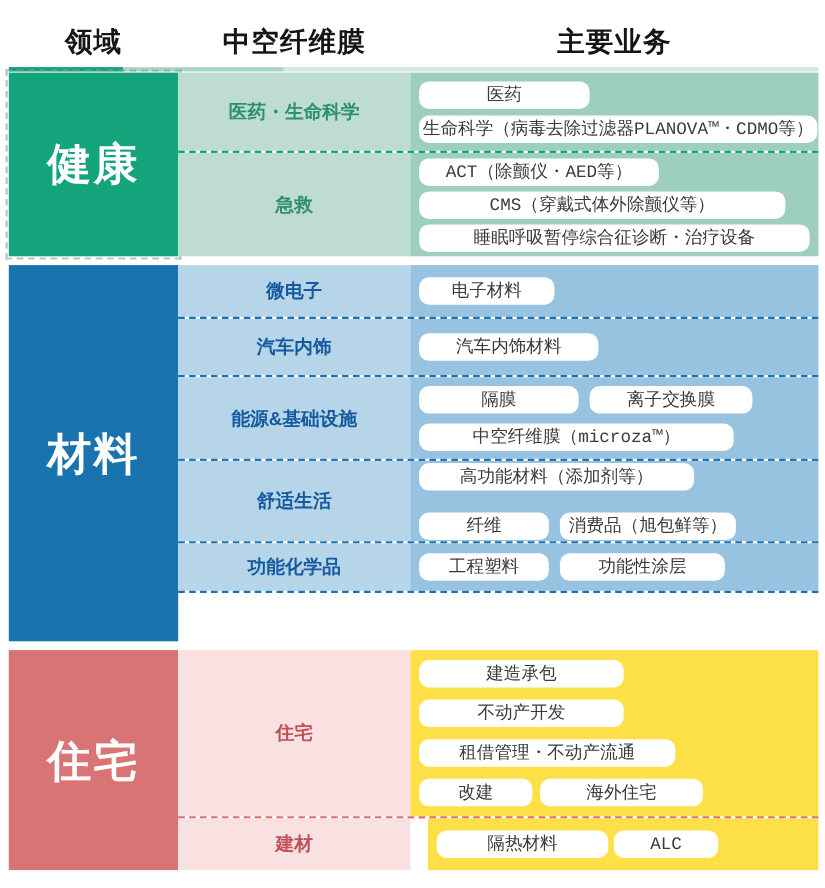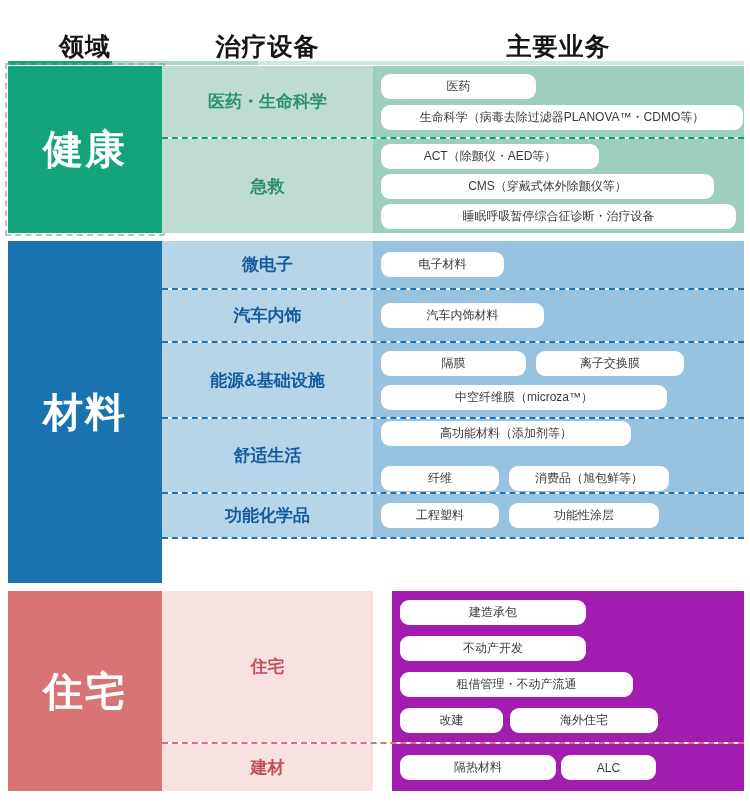"领域" .hdr { align-items: none -> flex-end; top: 24px -> 10px }
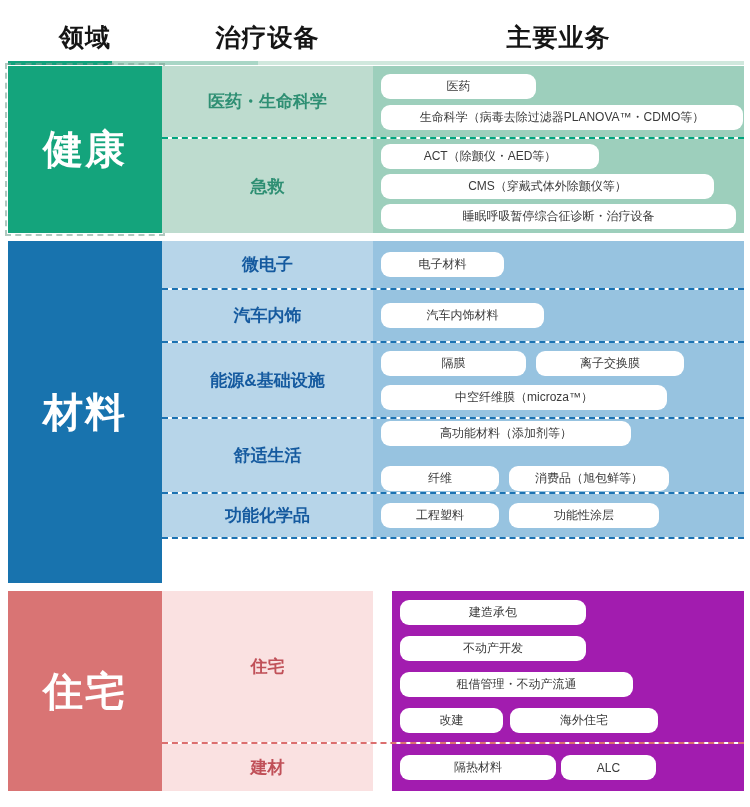"治疗设备" div.hdr-cell { text: 治疗设备 -> 中空纤维膜 }
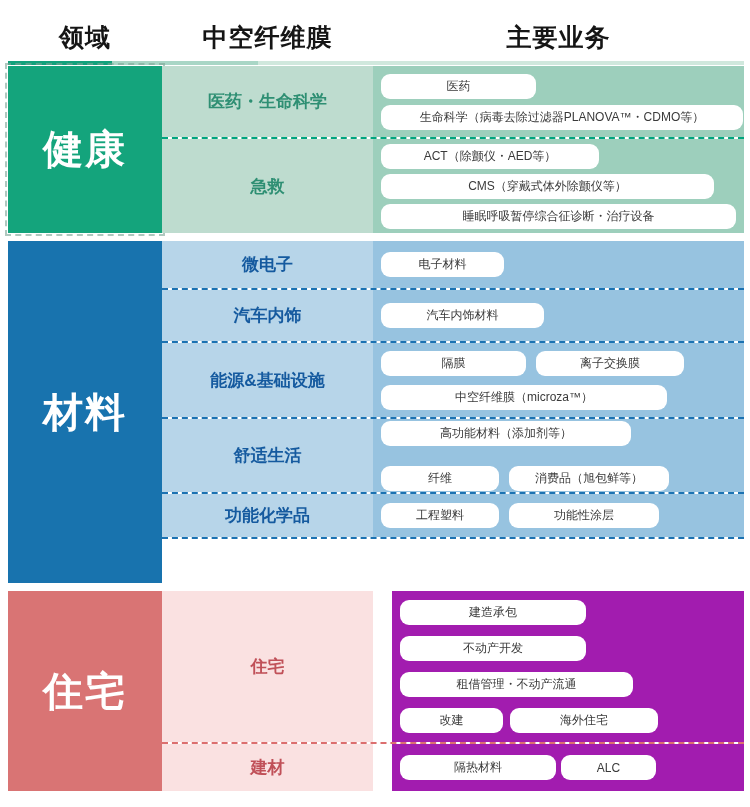"医药" .pill { font-family: none -> Liberation Mono, monospace; font-size: 12px -> 16px }
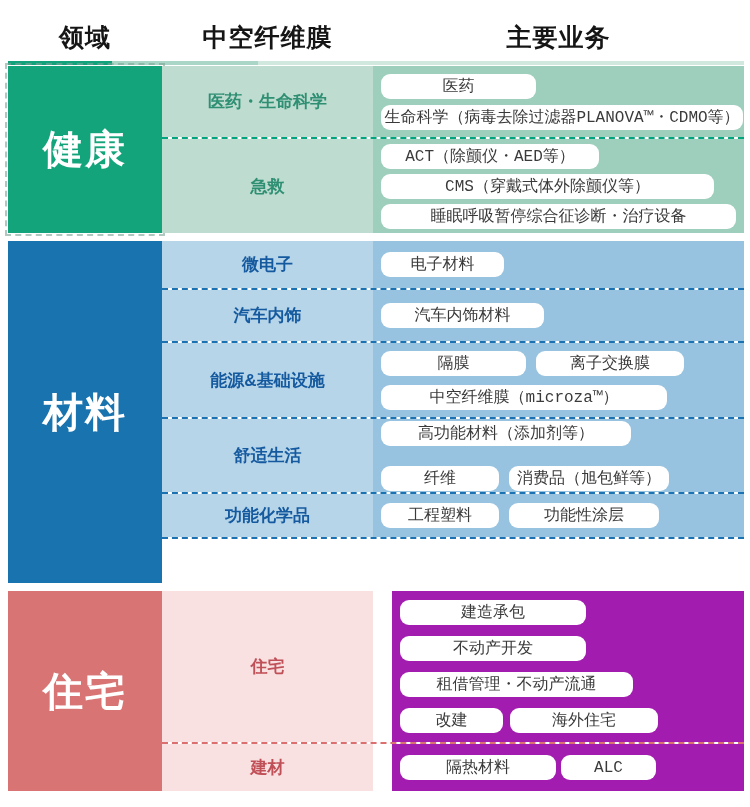"建造承包" .sec-housing .main-cell { background: #a21caf -> #fde047; margin-left: 19px -> none }
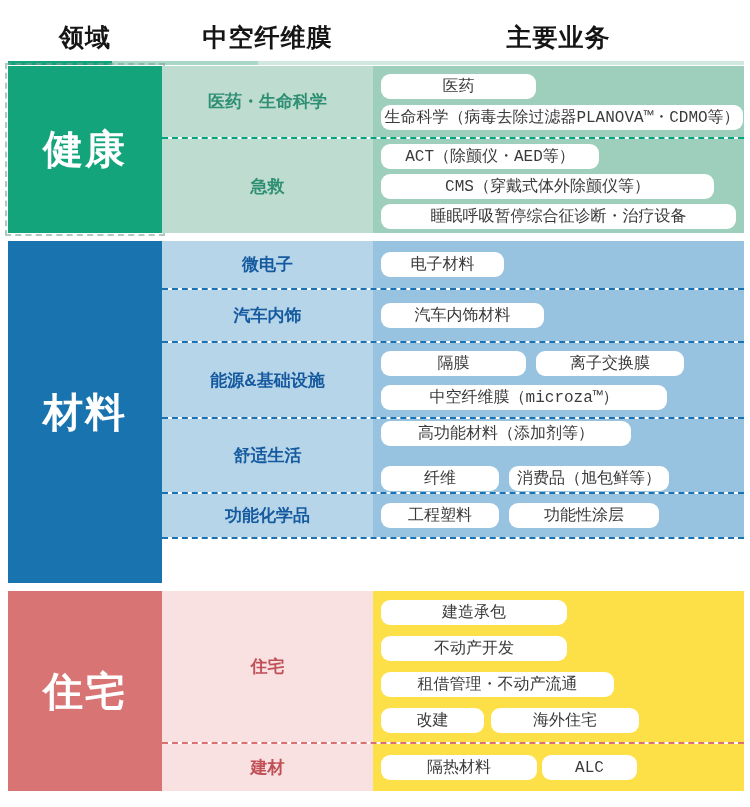"建材" .sec-housing .row + .row { gap: none -> 16px }
